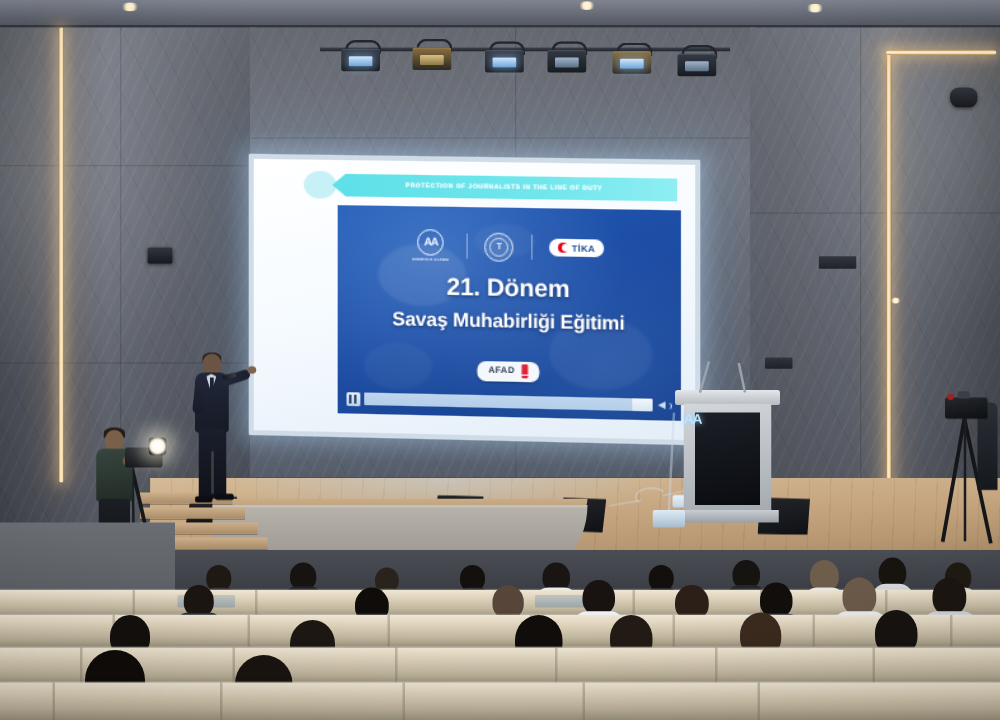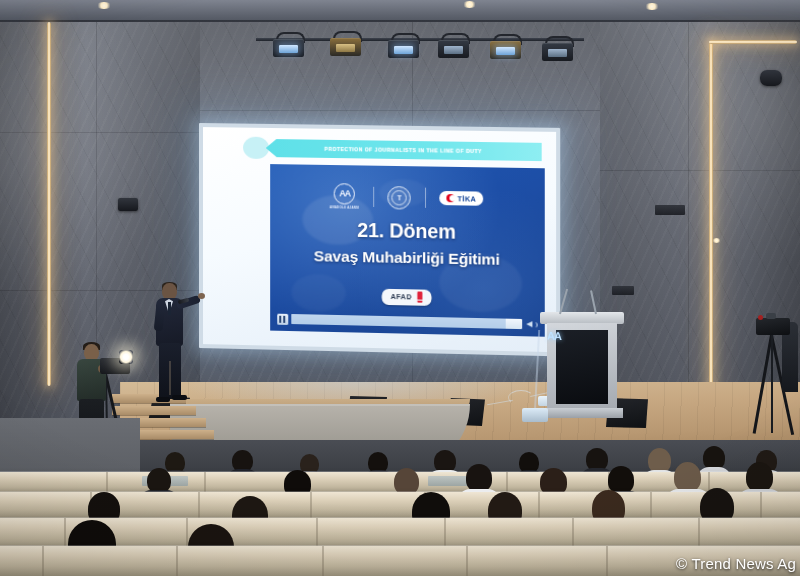"© Trend News Ag" div { html: <div>© Trend News Ag</div> -> none }
